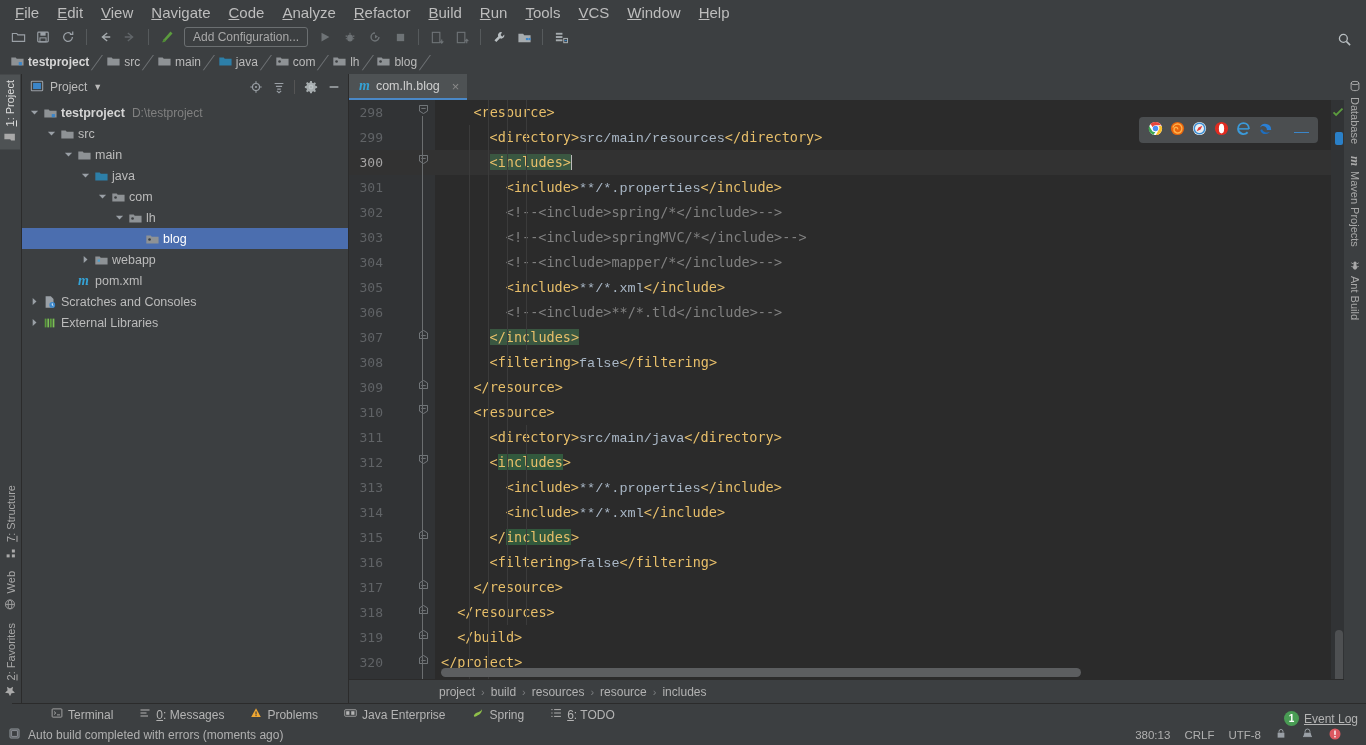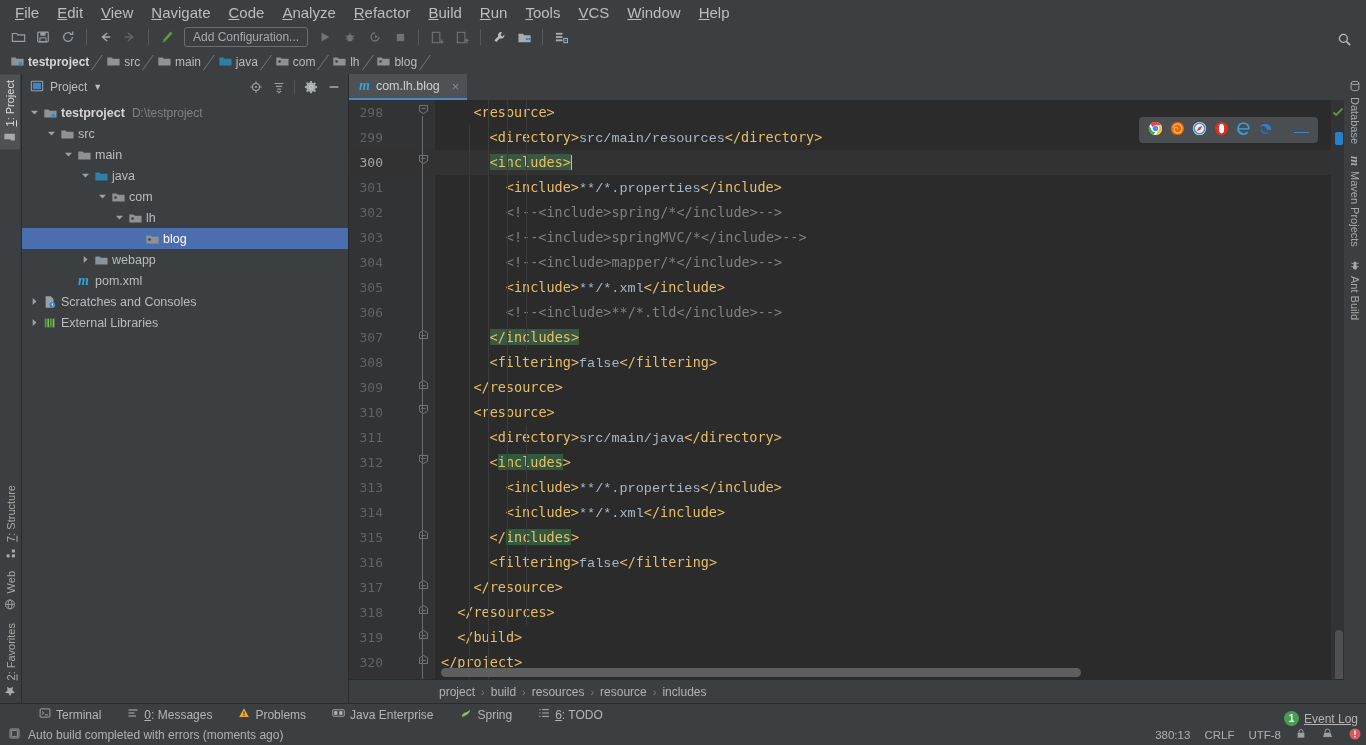"Terminal" .bottombar { margin-left: none -> 12px }
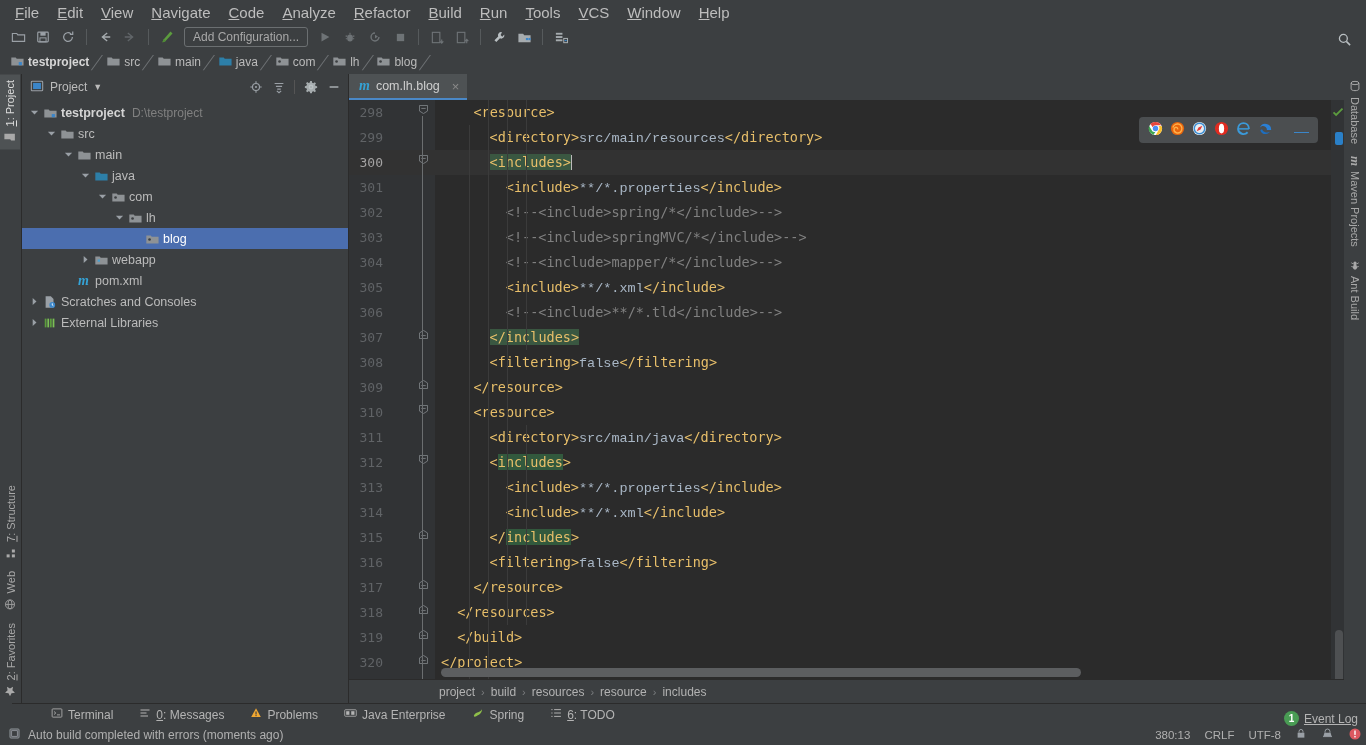"380:13" .status-right { padding-right: 4px -> 24px }
